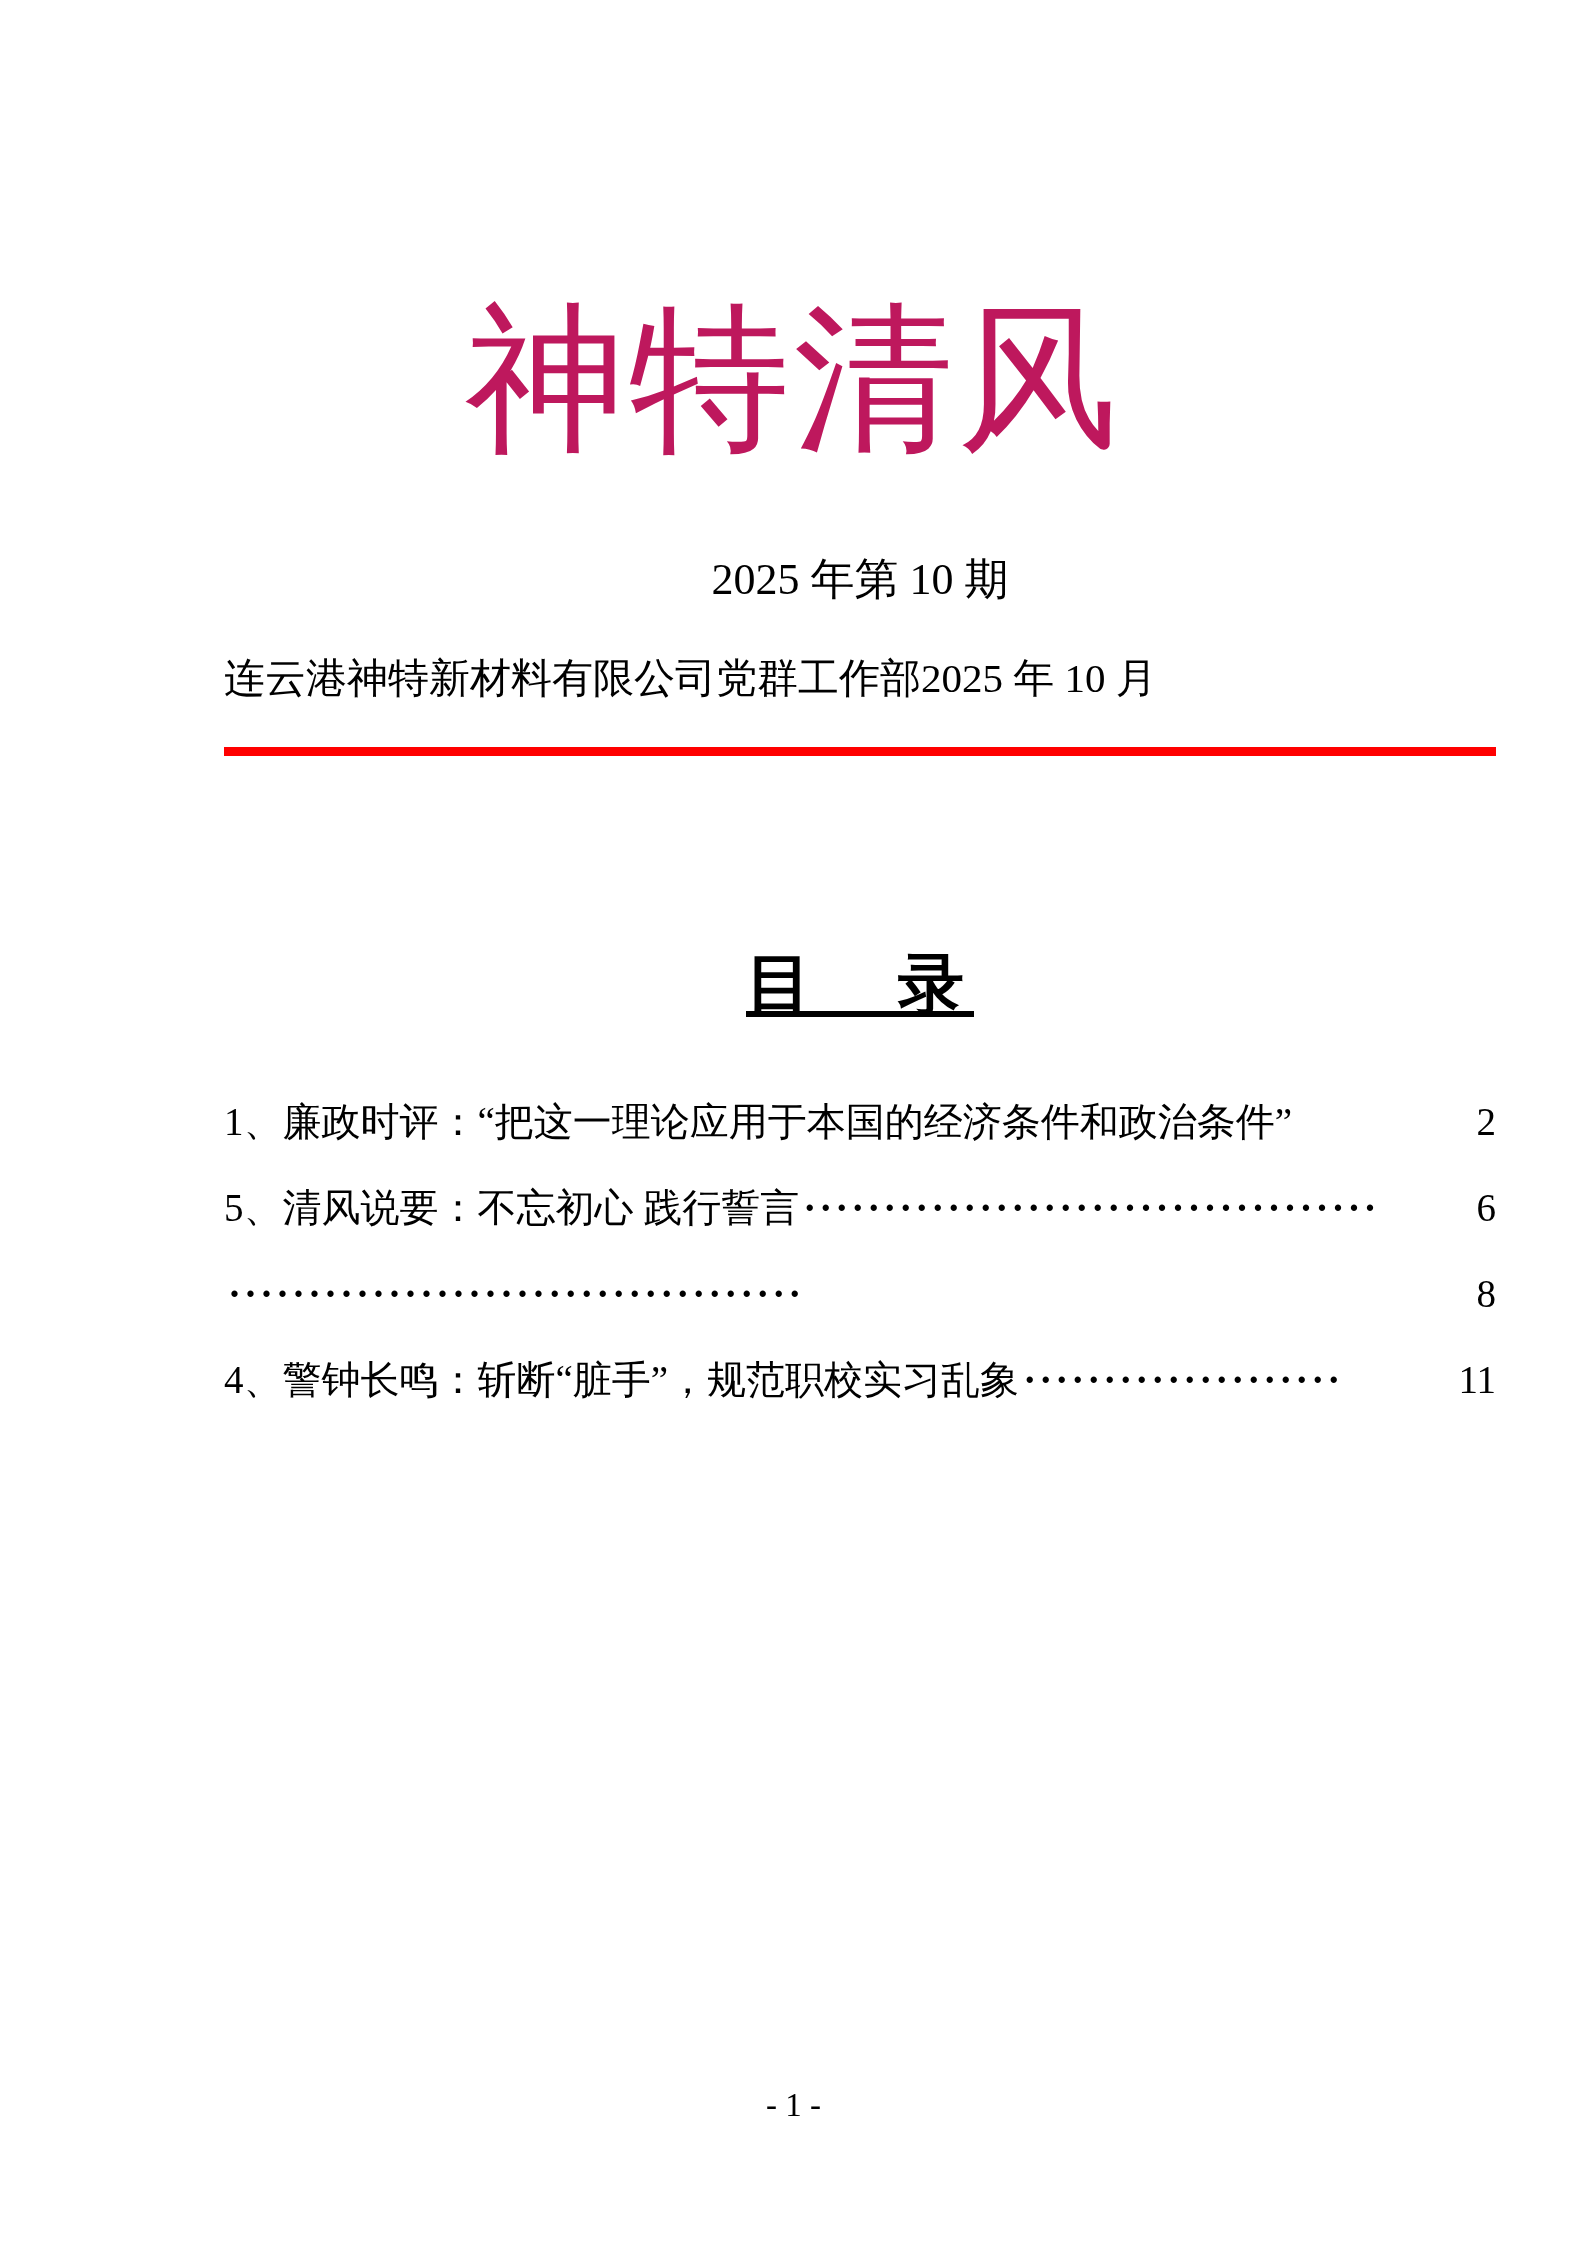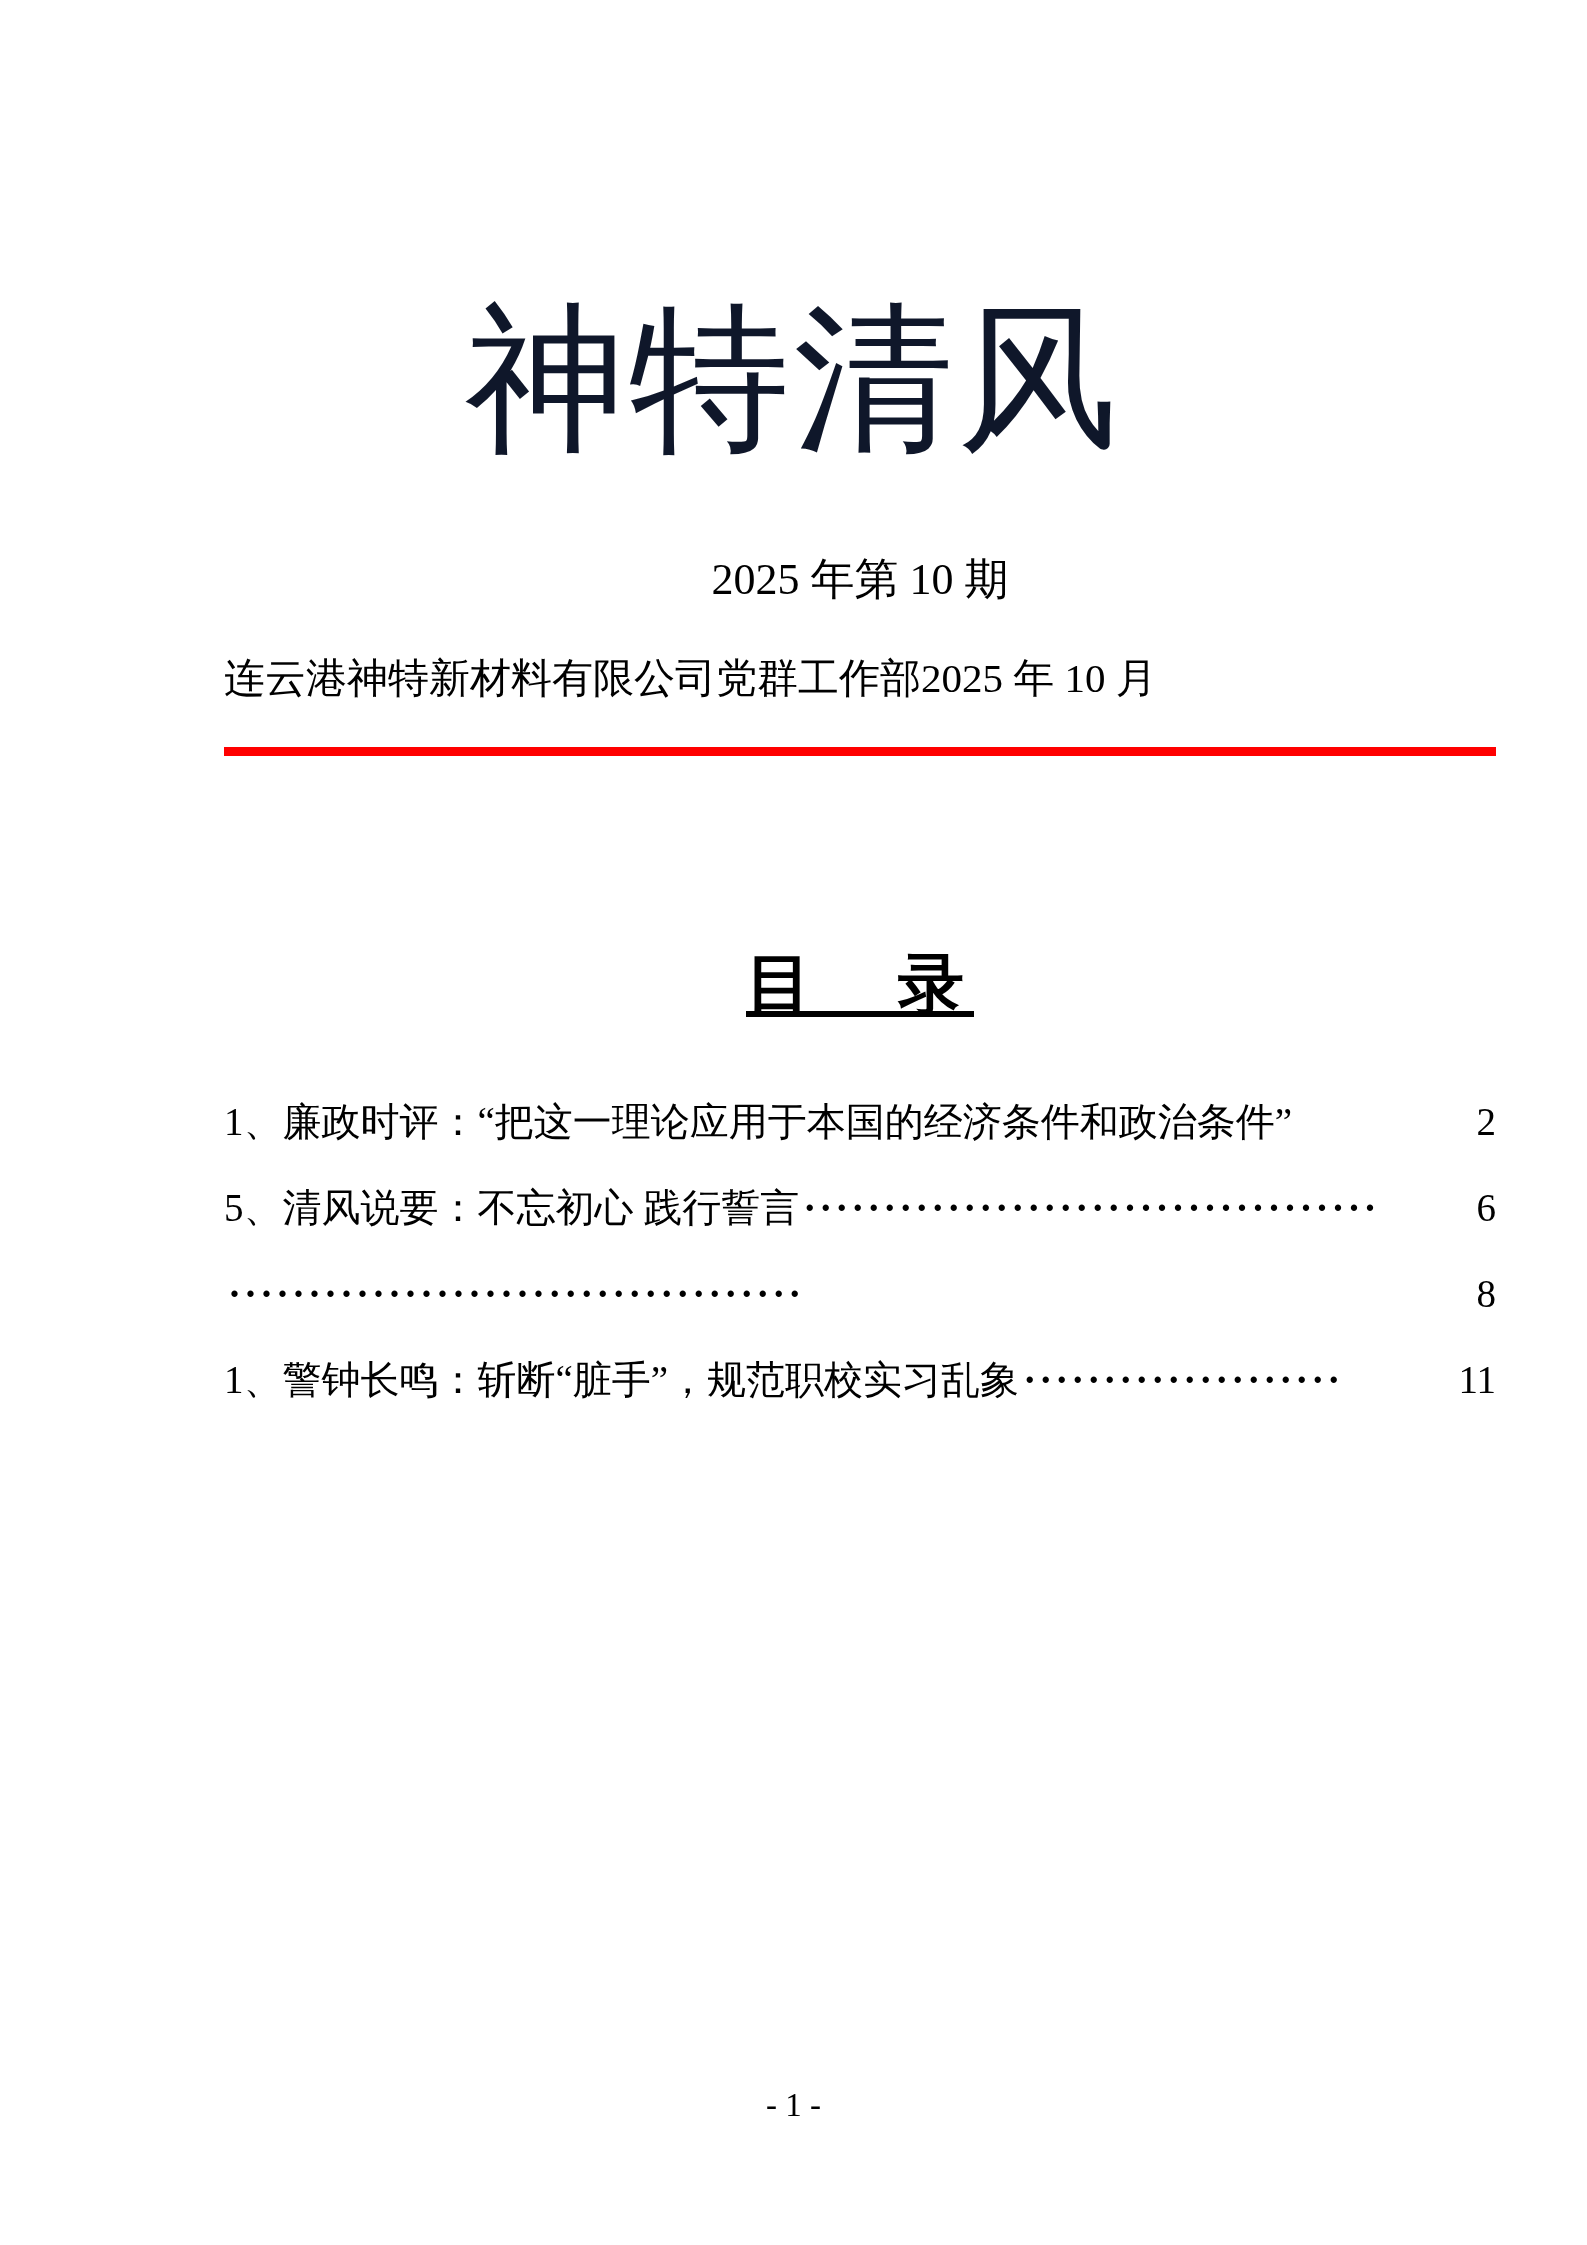"神特清风" div.masthead-title { color: #0f172a -> #be185d }
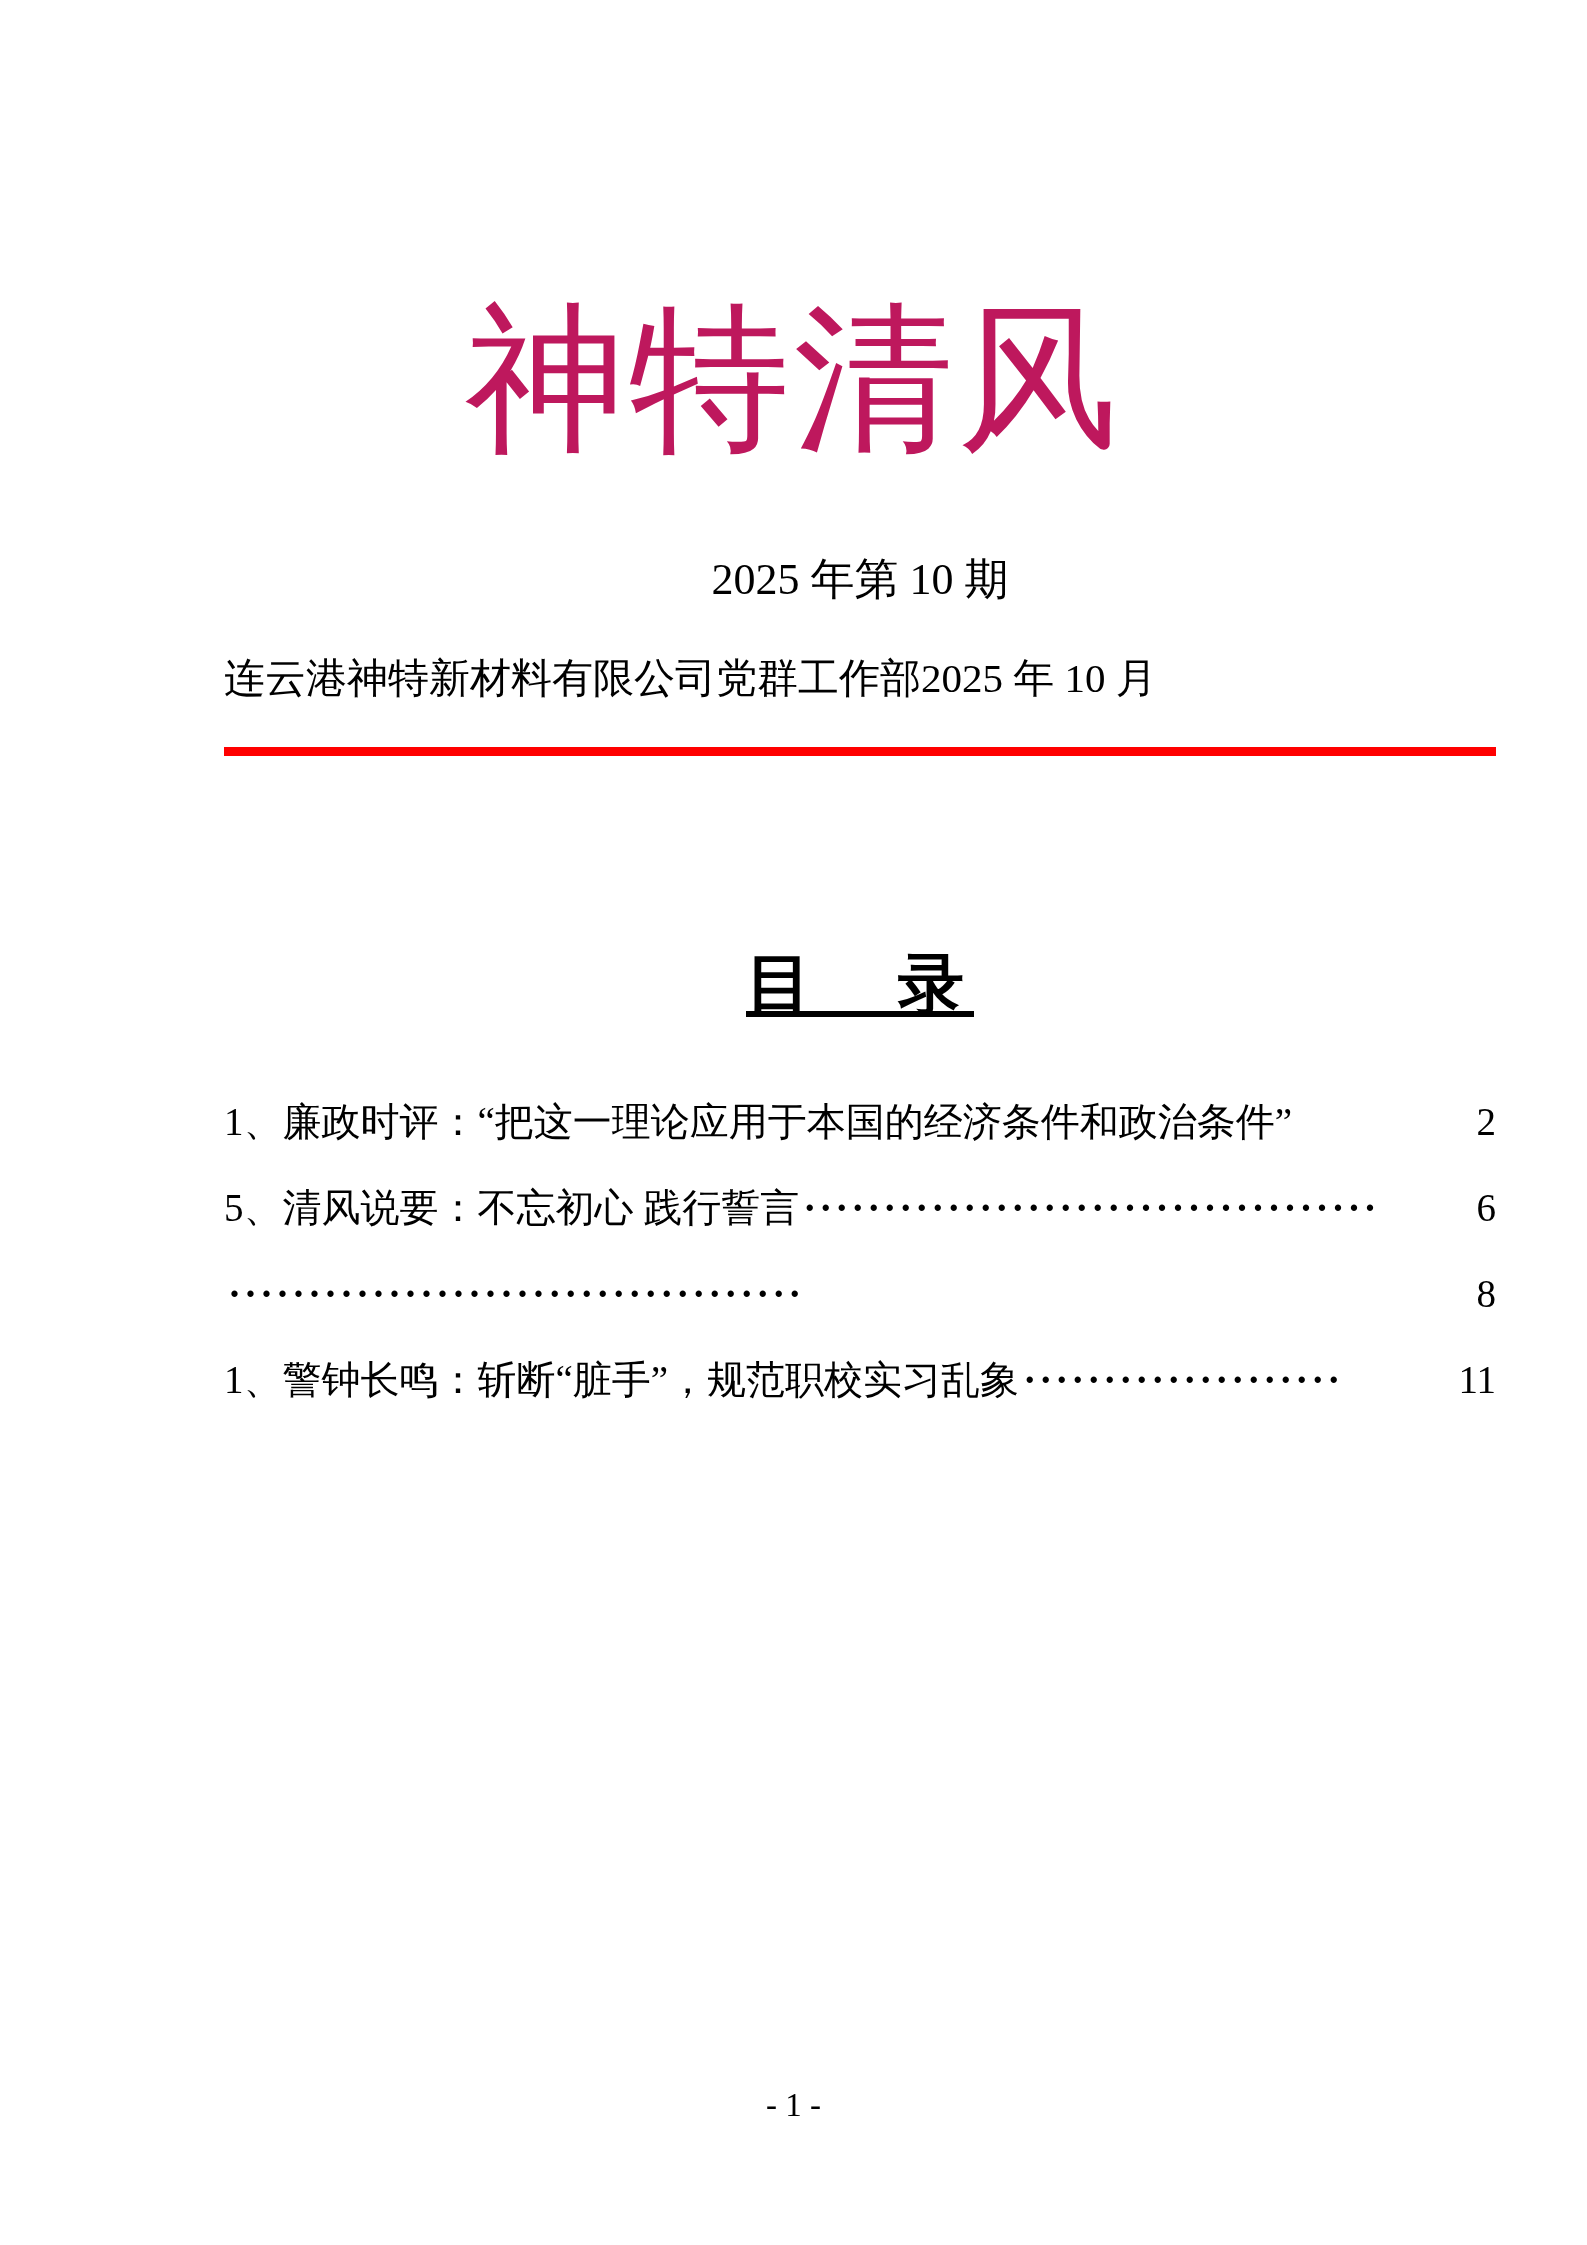"1、警钟长鸣：斩断“脏手”，规范职校实习乱象" span.toc-item-label { text: 1 -> 4 }
